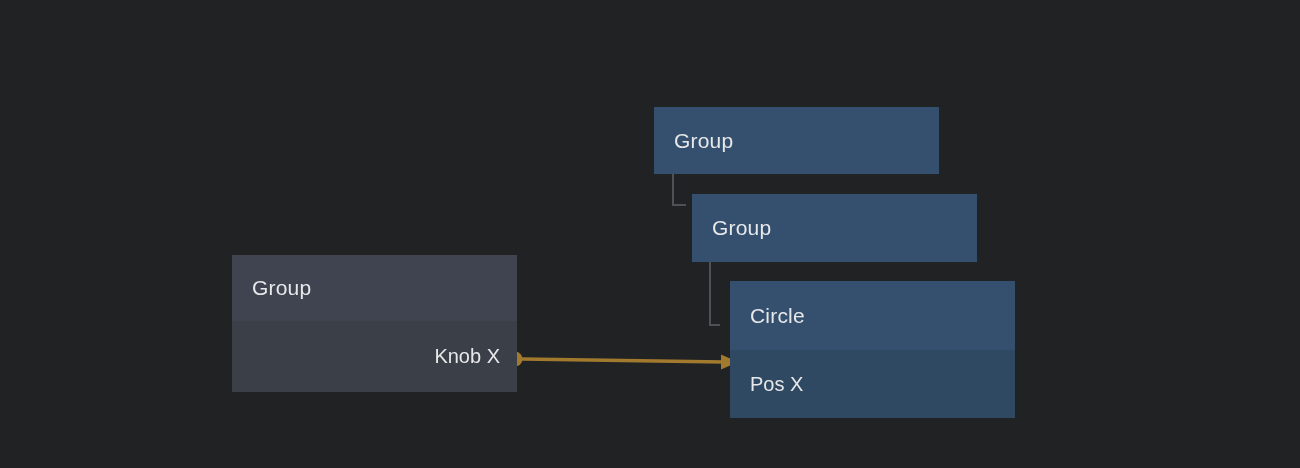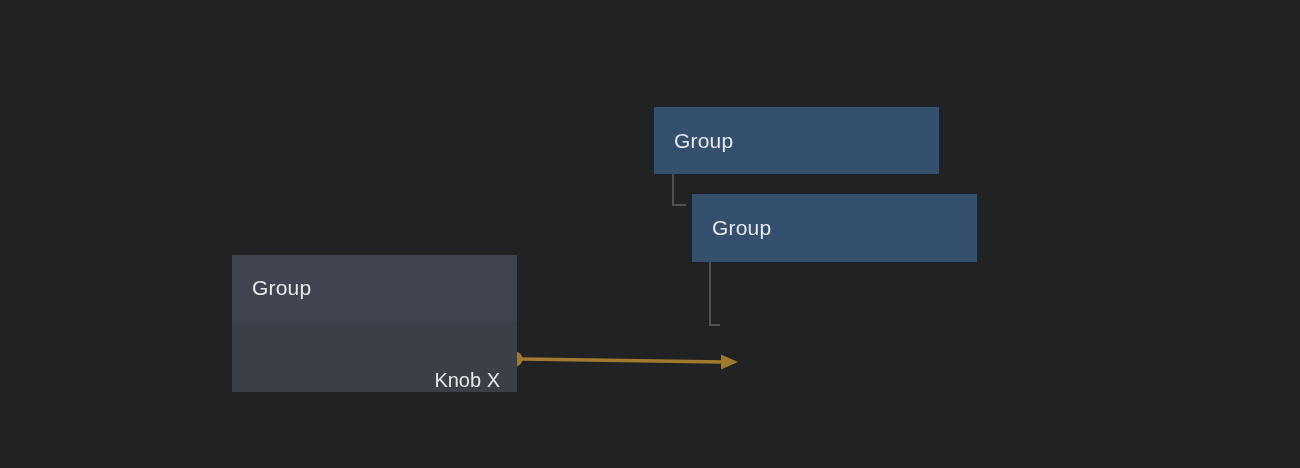"Circle" div.node { html: none -> <div> <div> <span>Circle</span> </div> <div> <div> <span>Pos X</span> </div> </div> </div> }
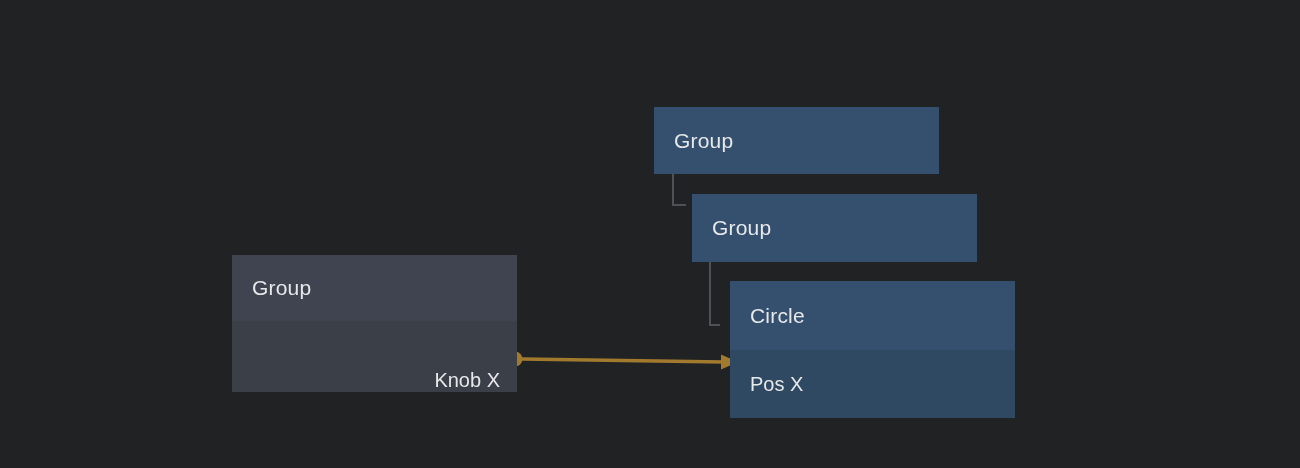"Knob X" #node-states .port-row { align-items: flex-end -> none }
